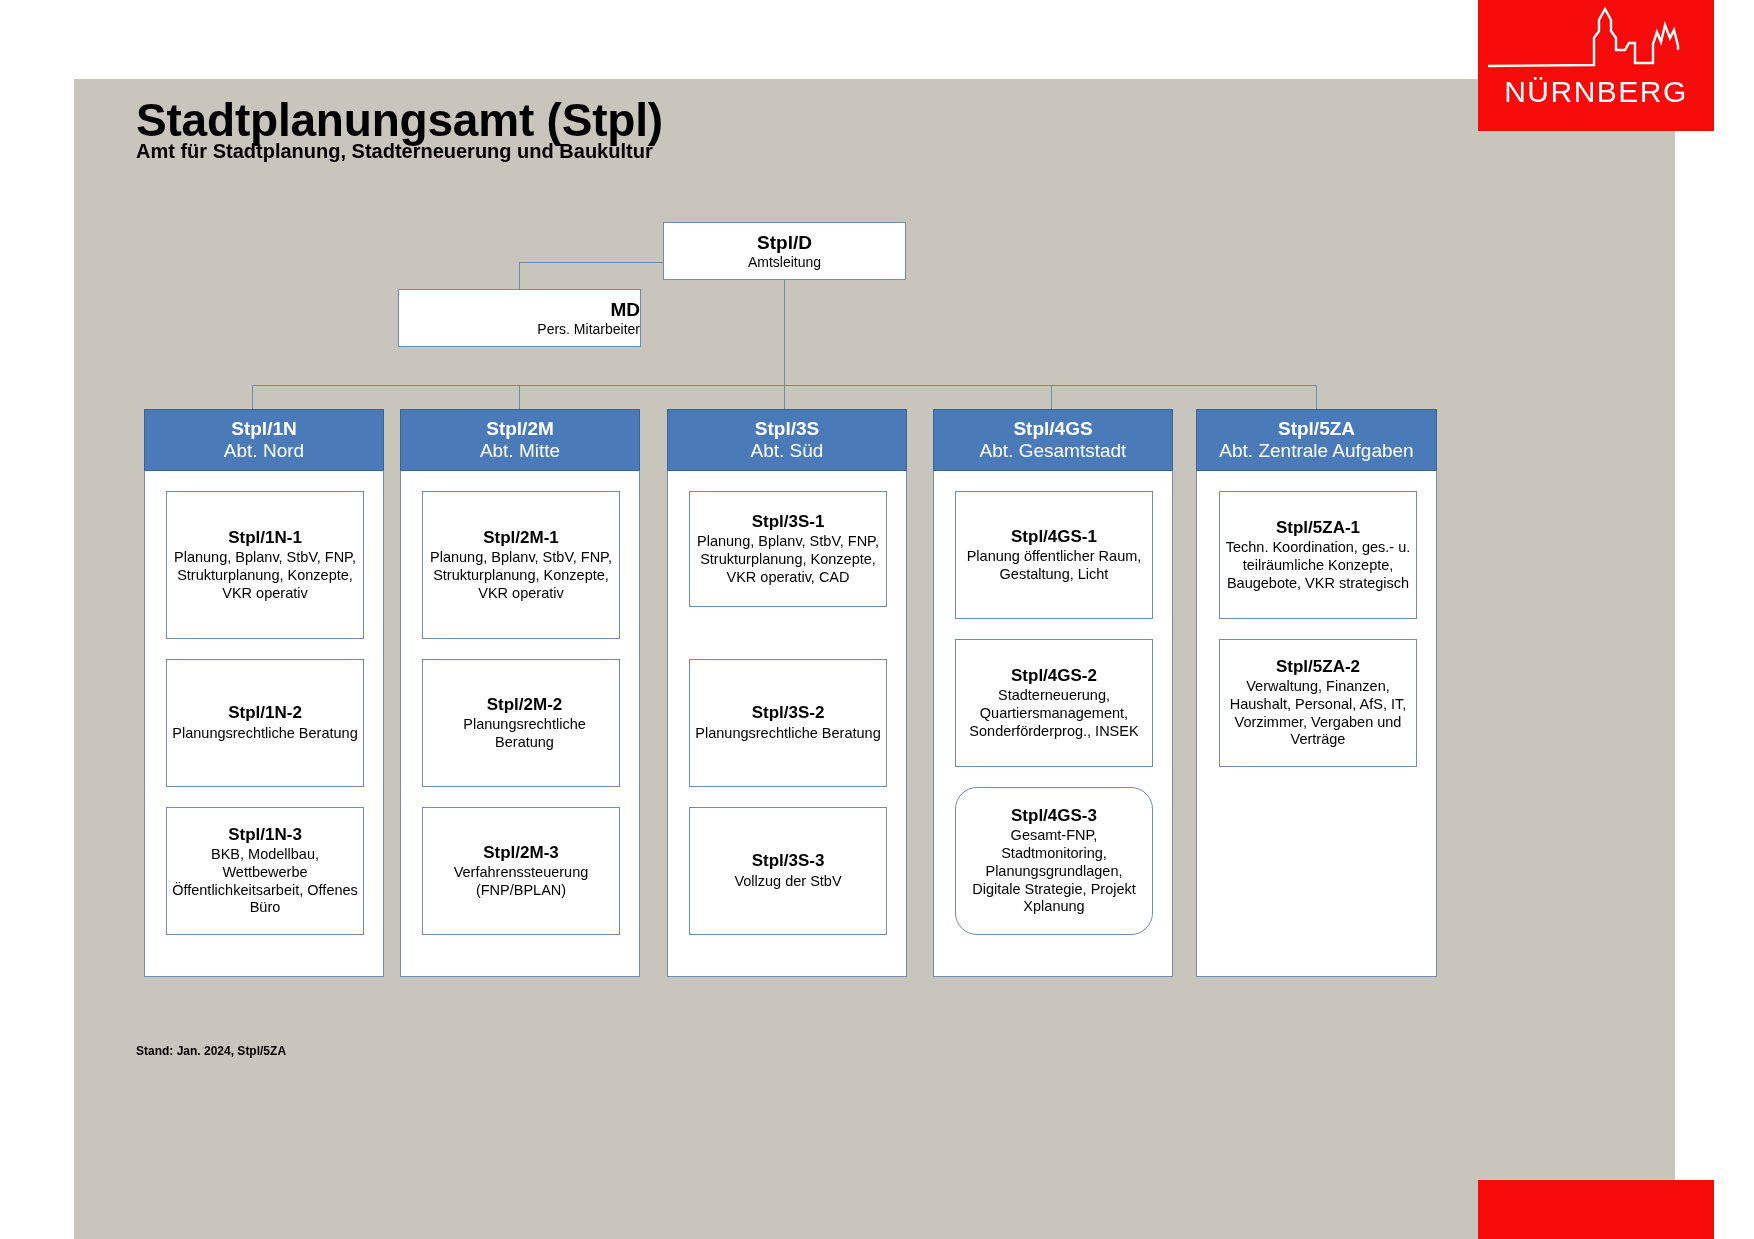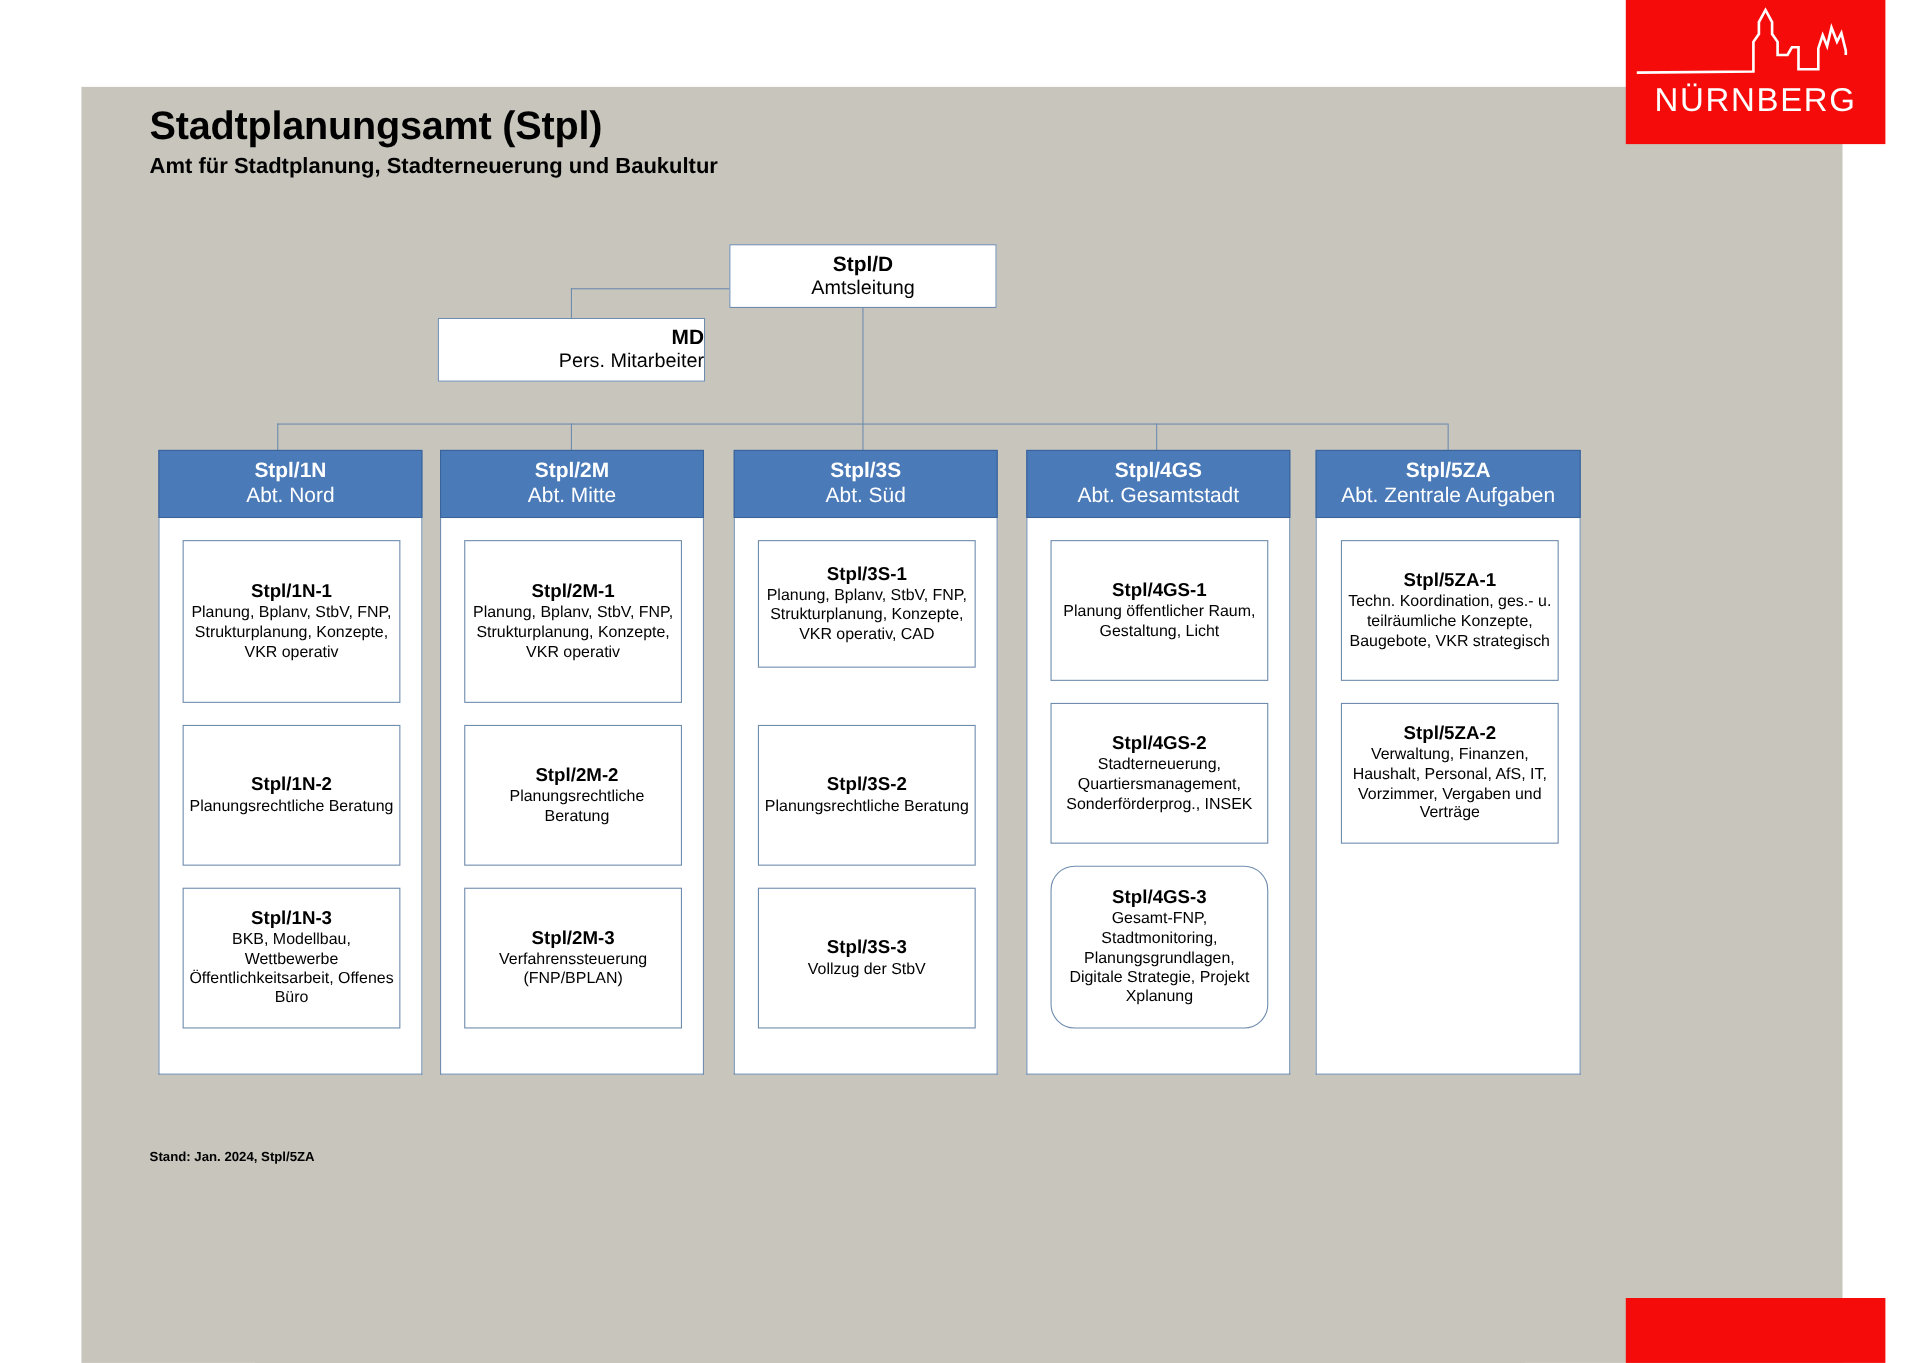"Stadtplanungsamt (Stpl)" #title { font-size: 36px -> 46px }
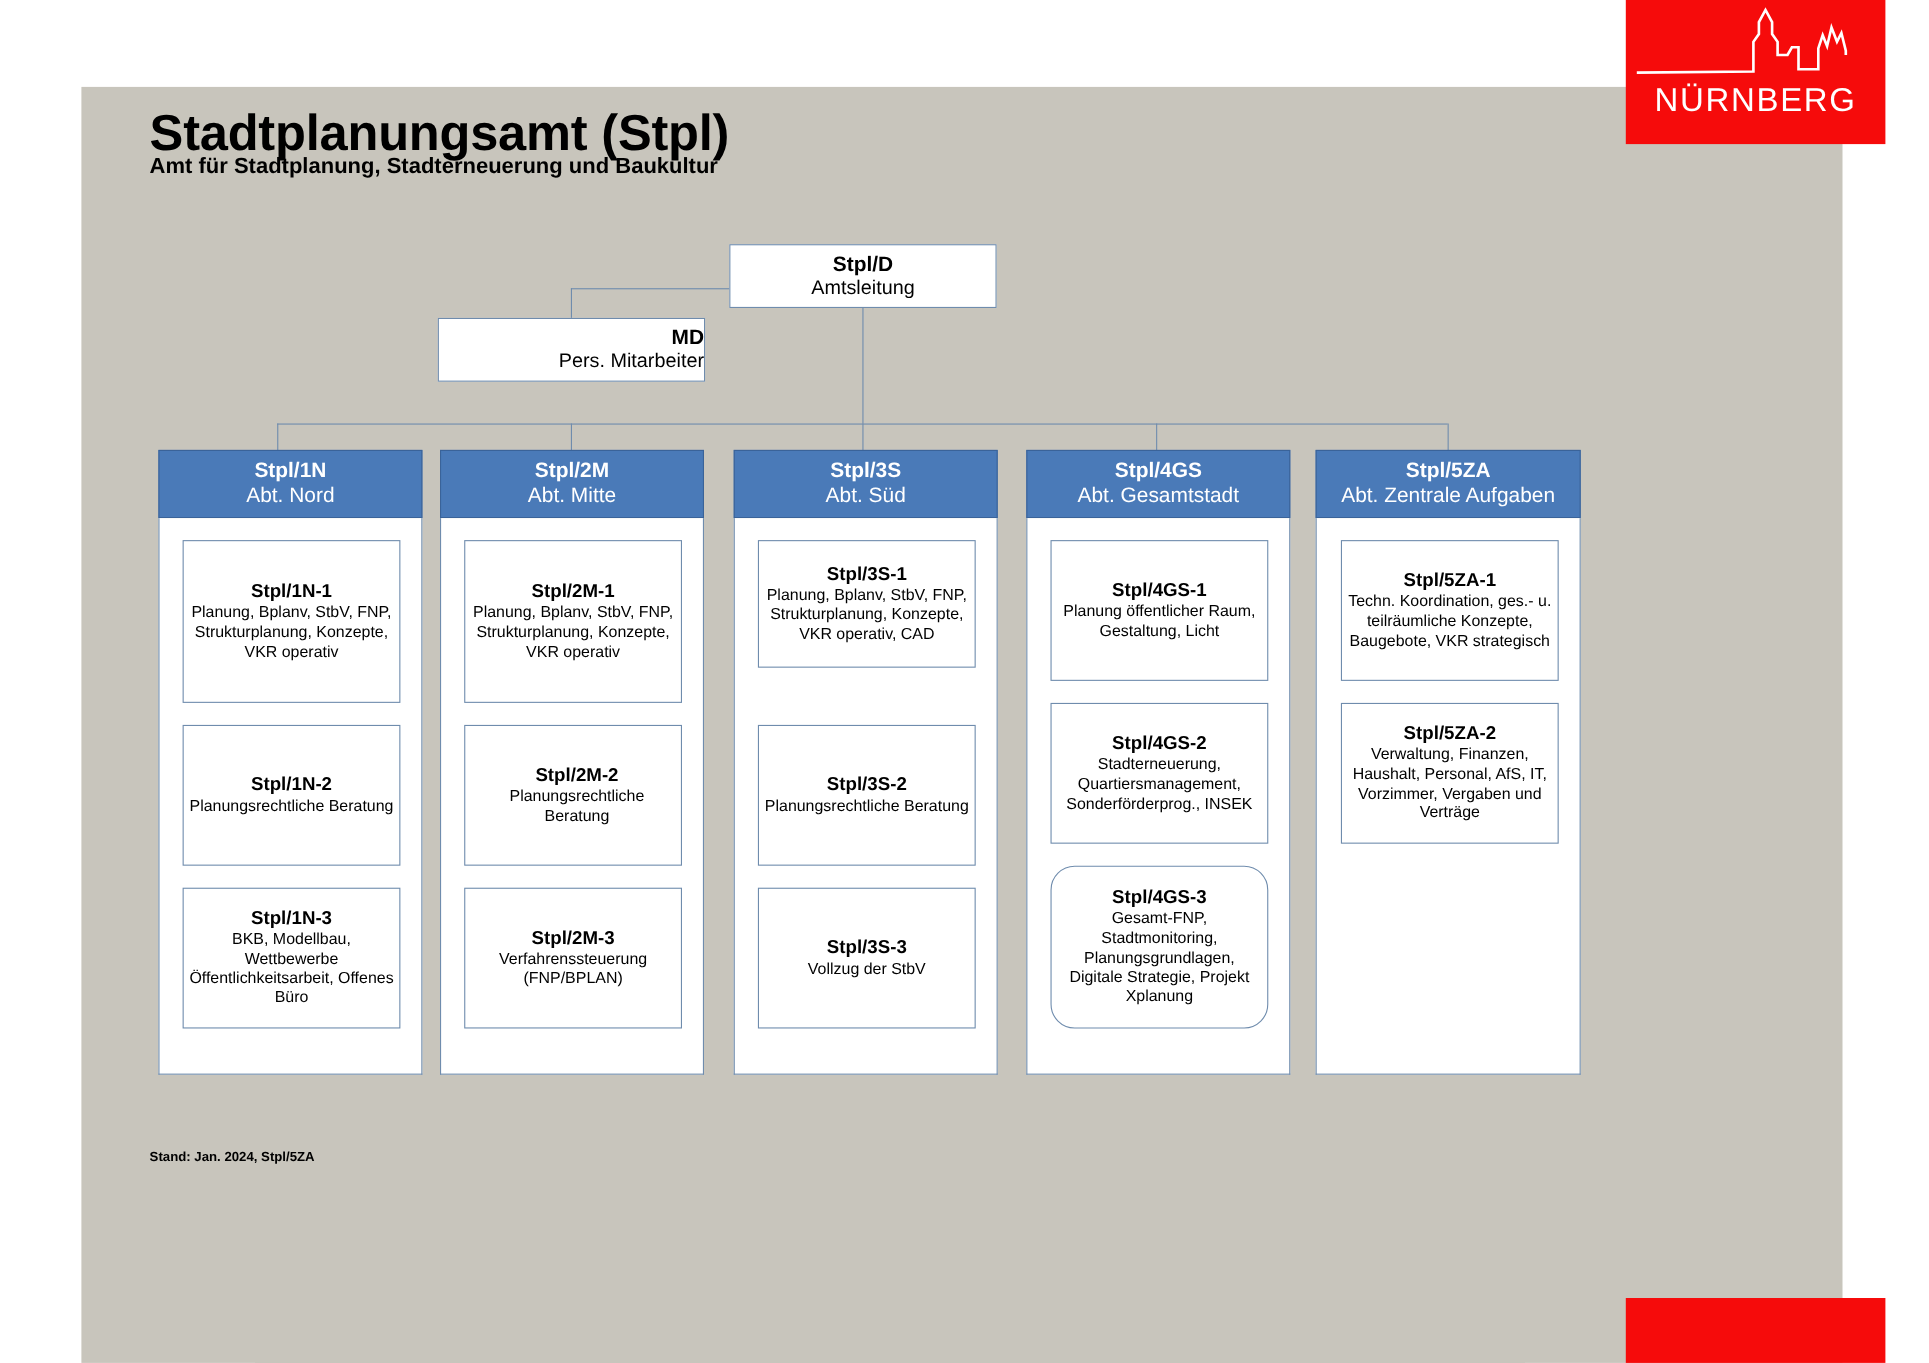"Amtsleitung" .wbox .desc { font-size: 18px -> 14px }
